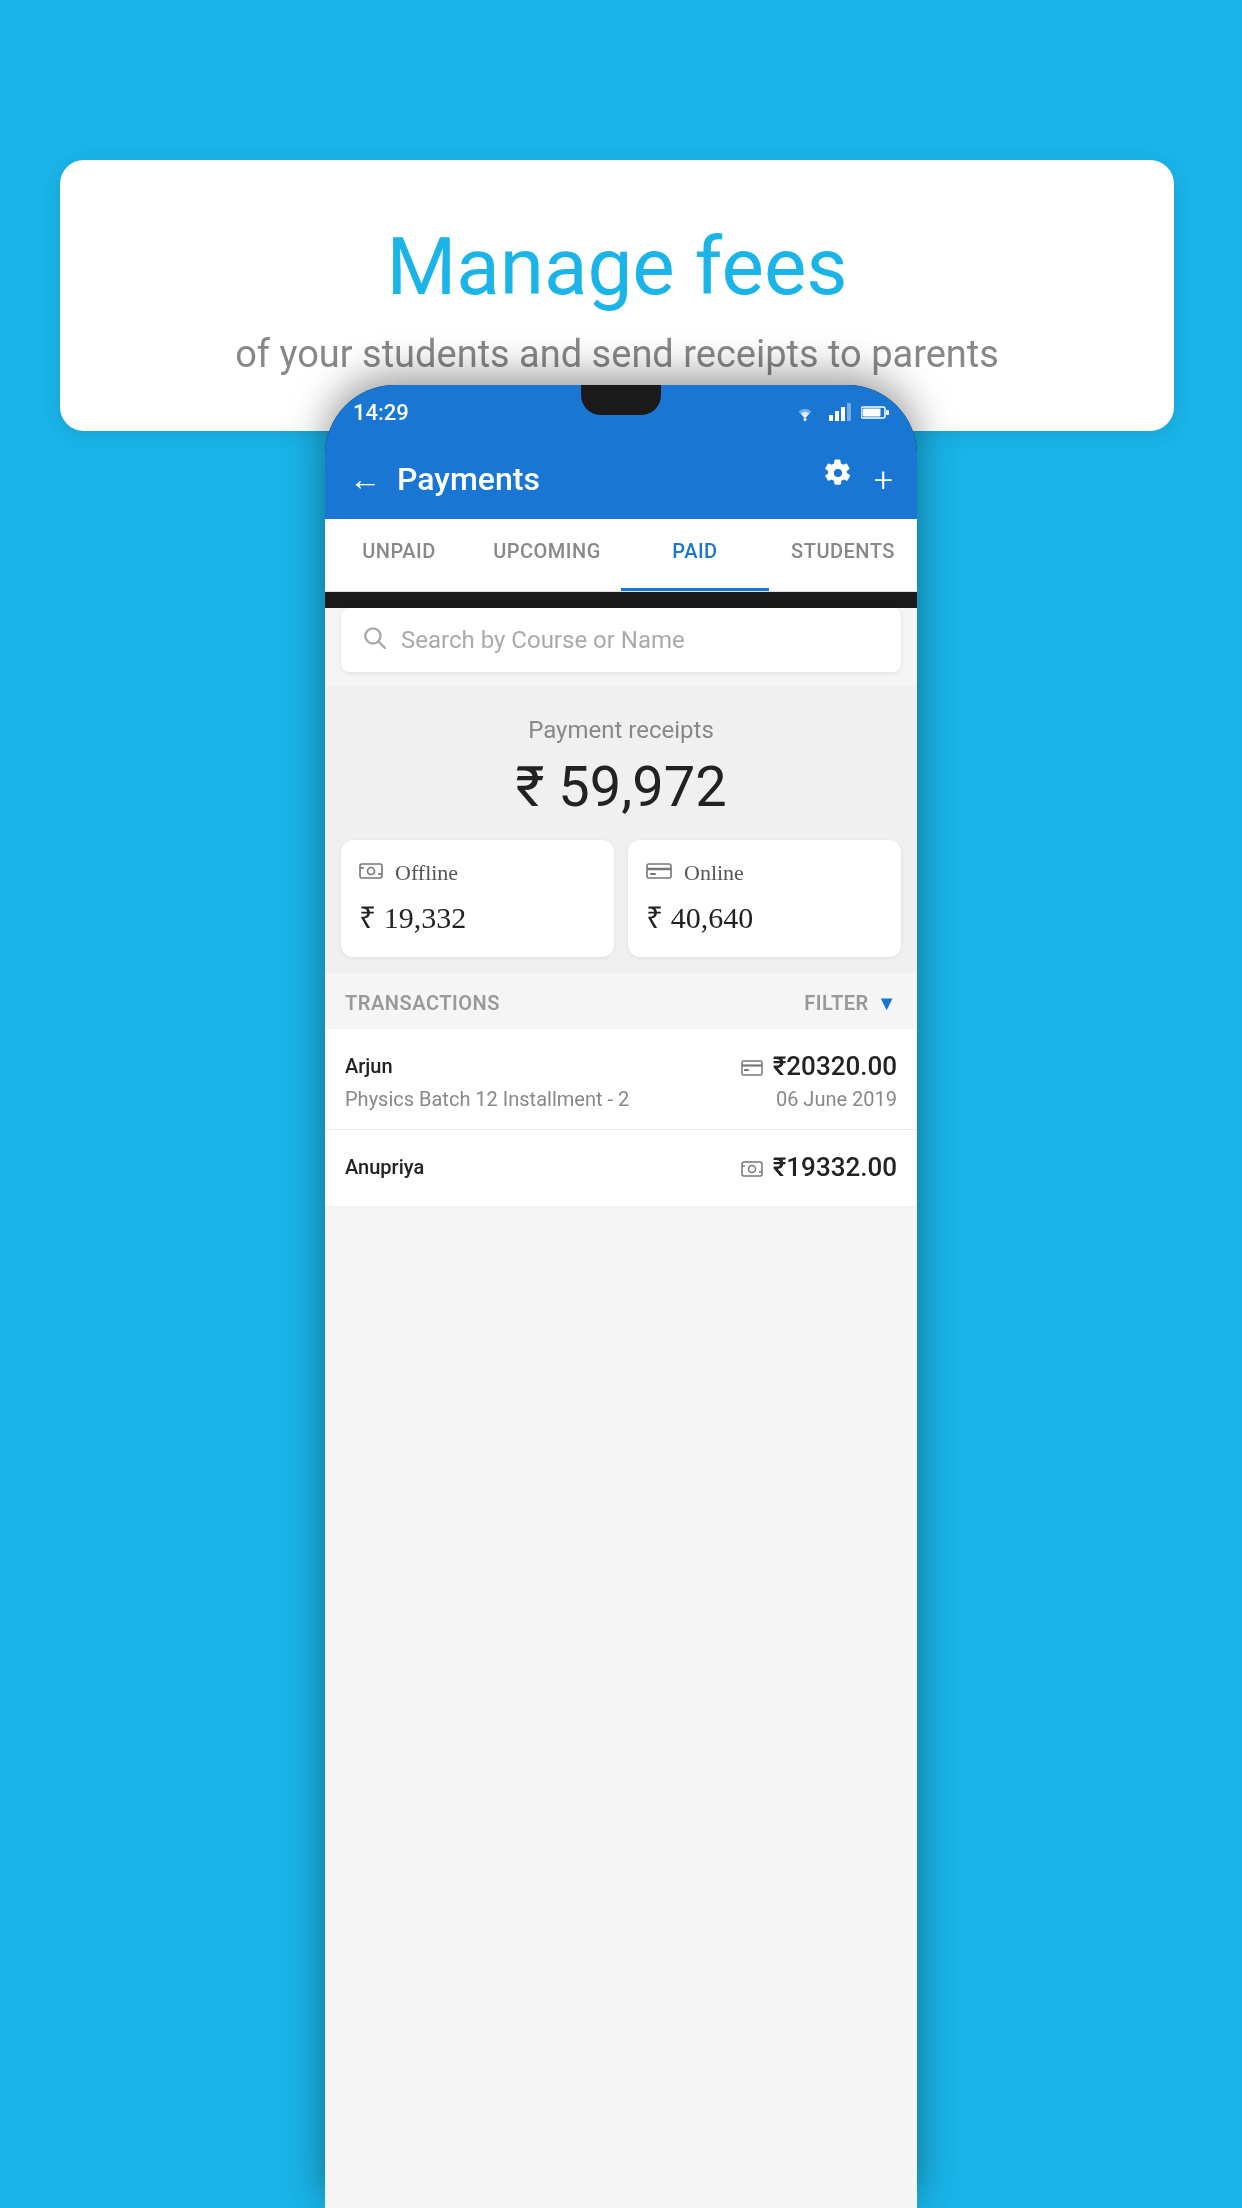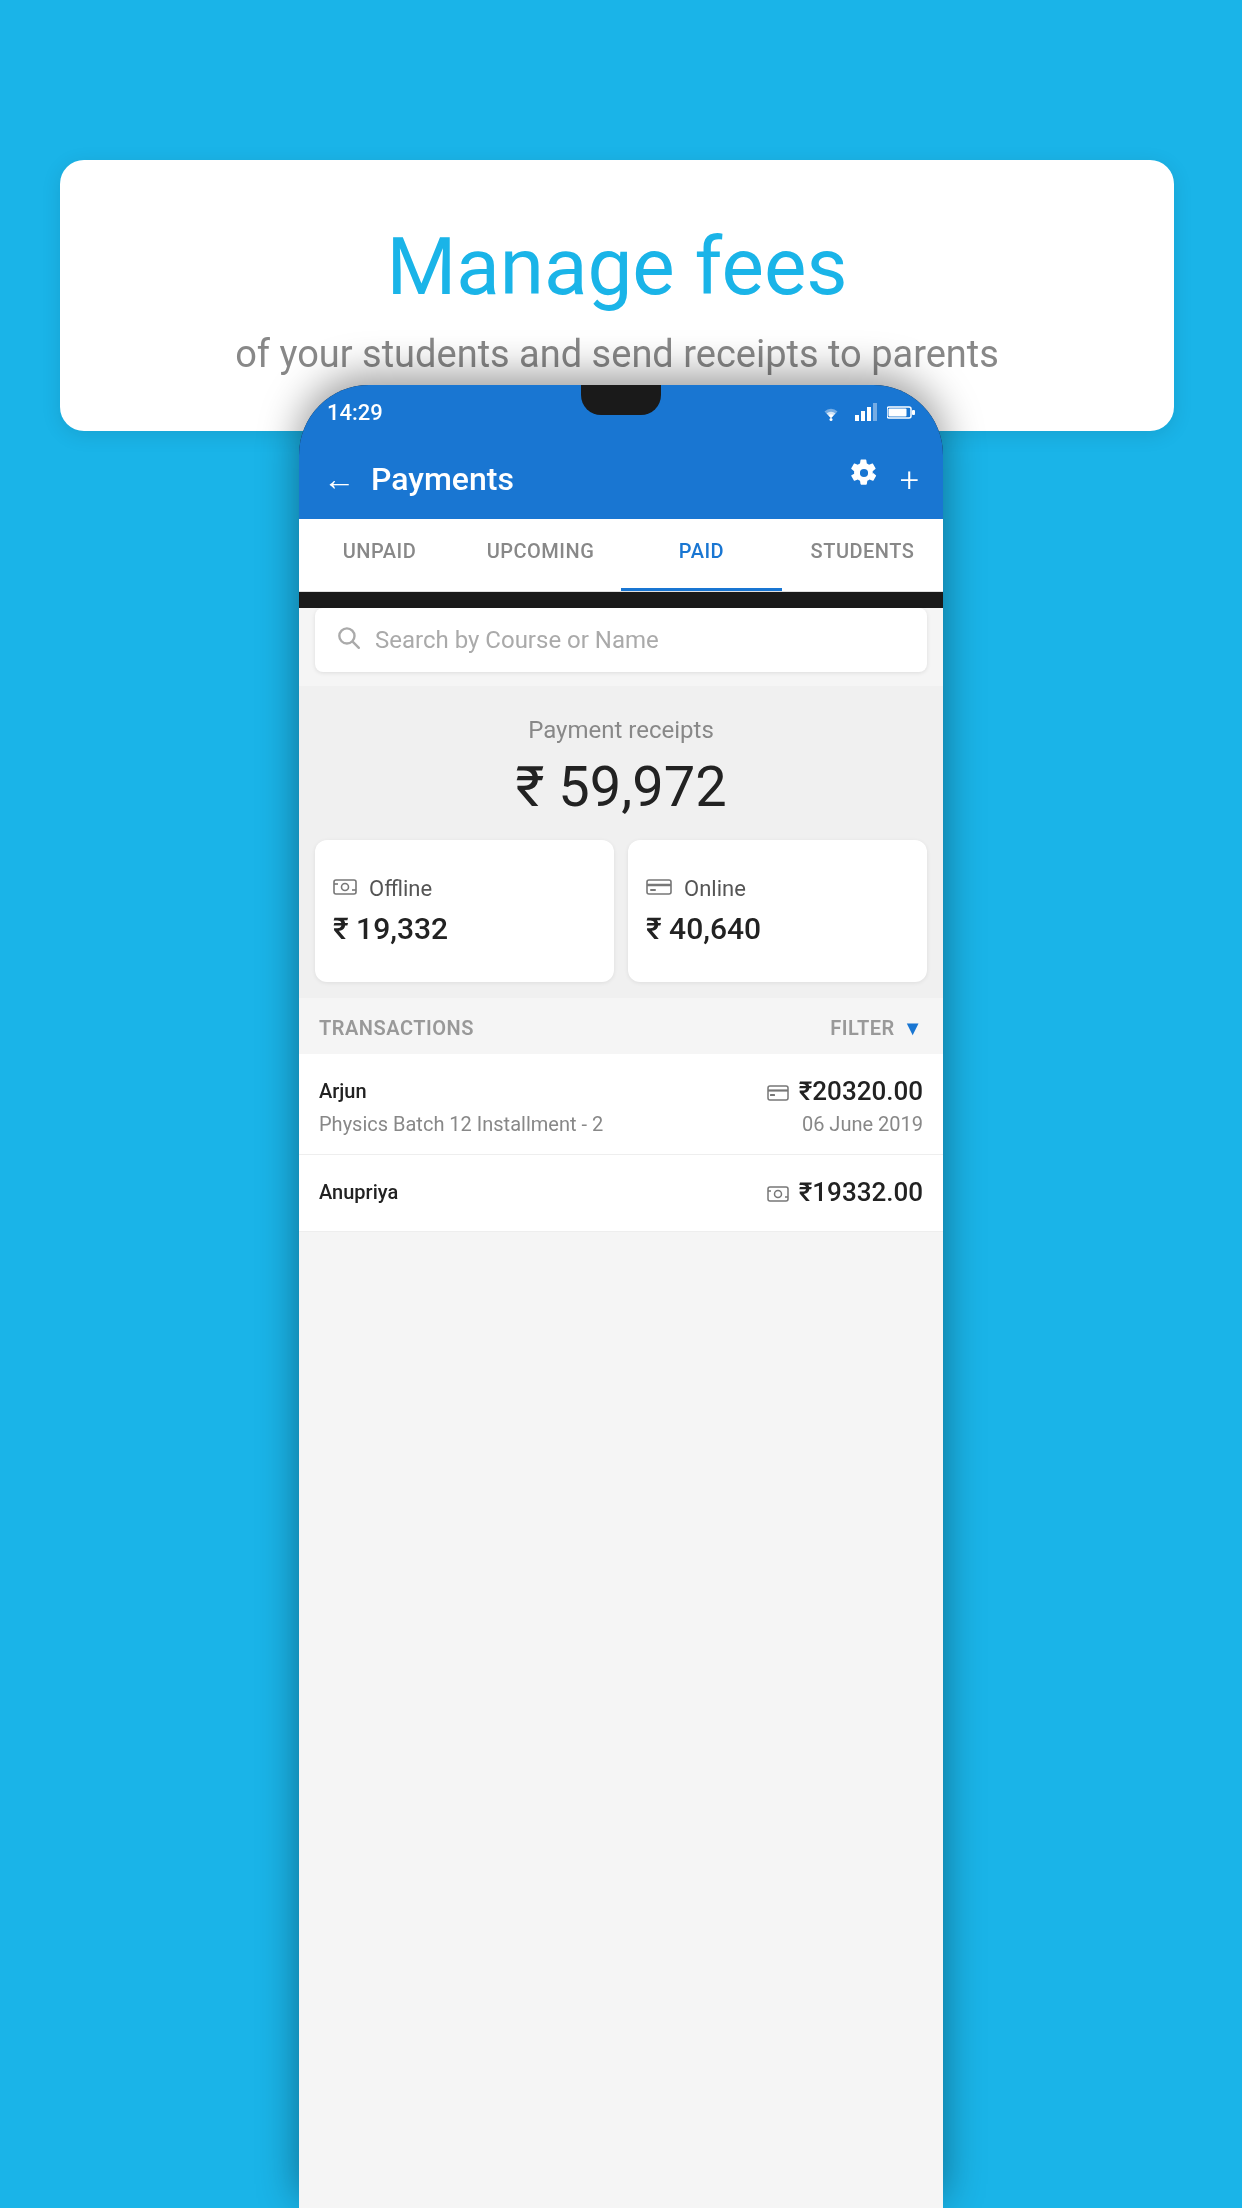"14:29" .phone-wrapper { width: 644px -> 592px }
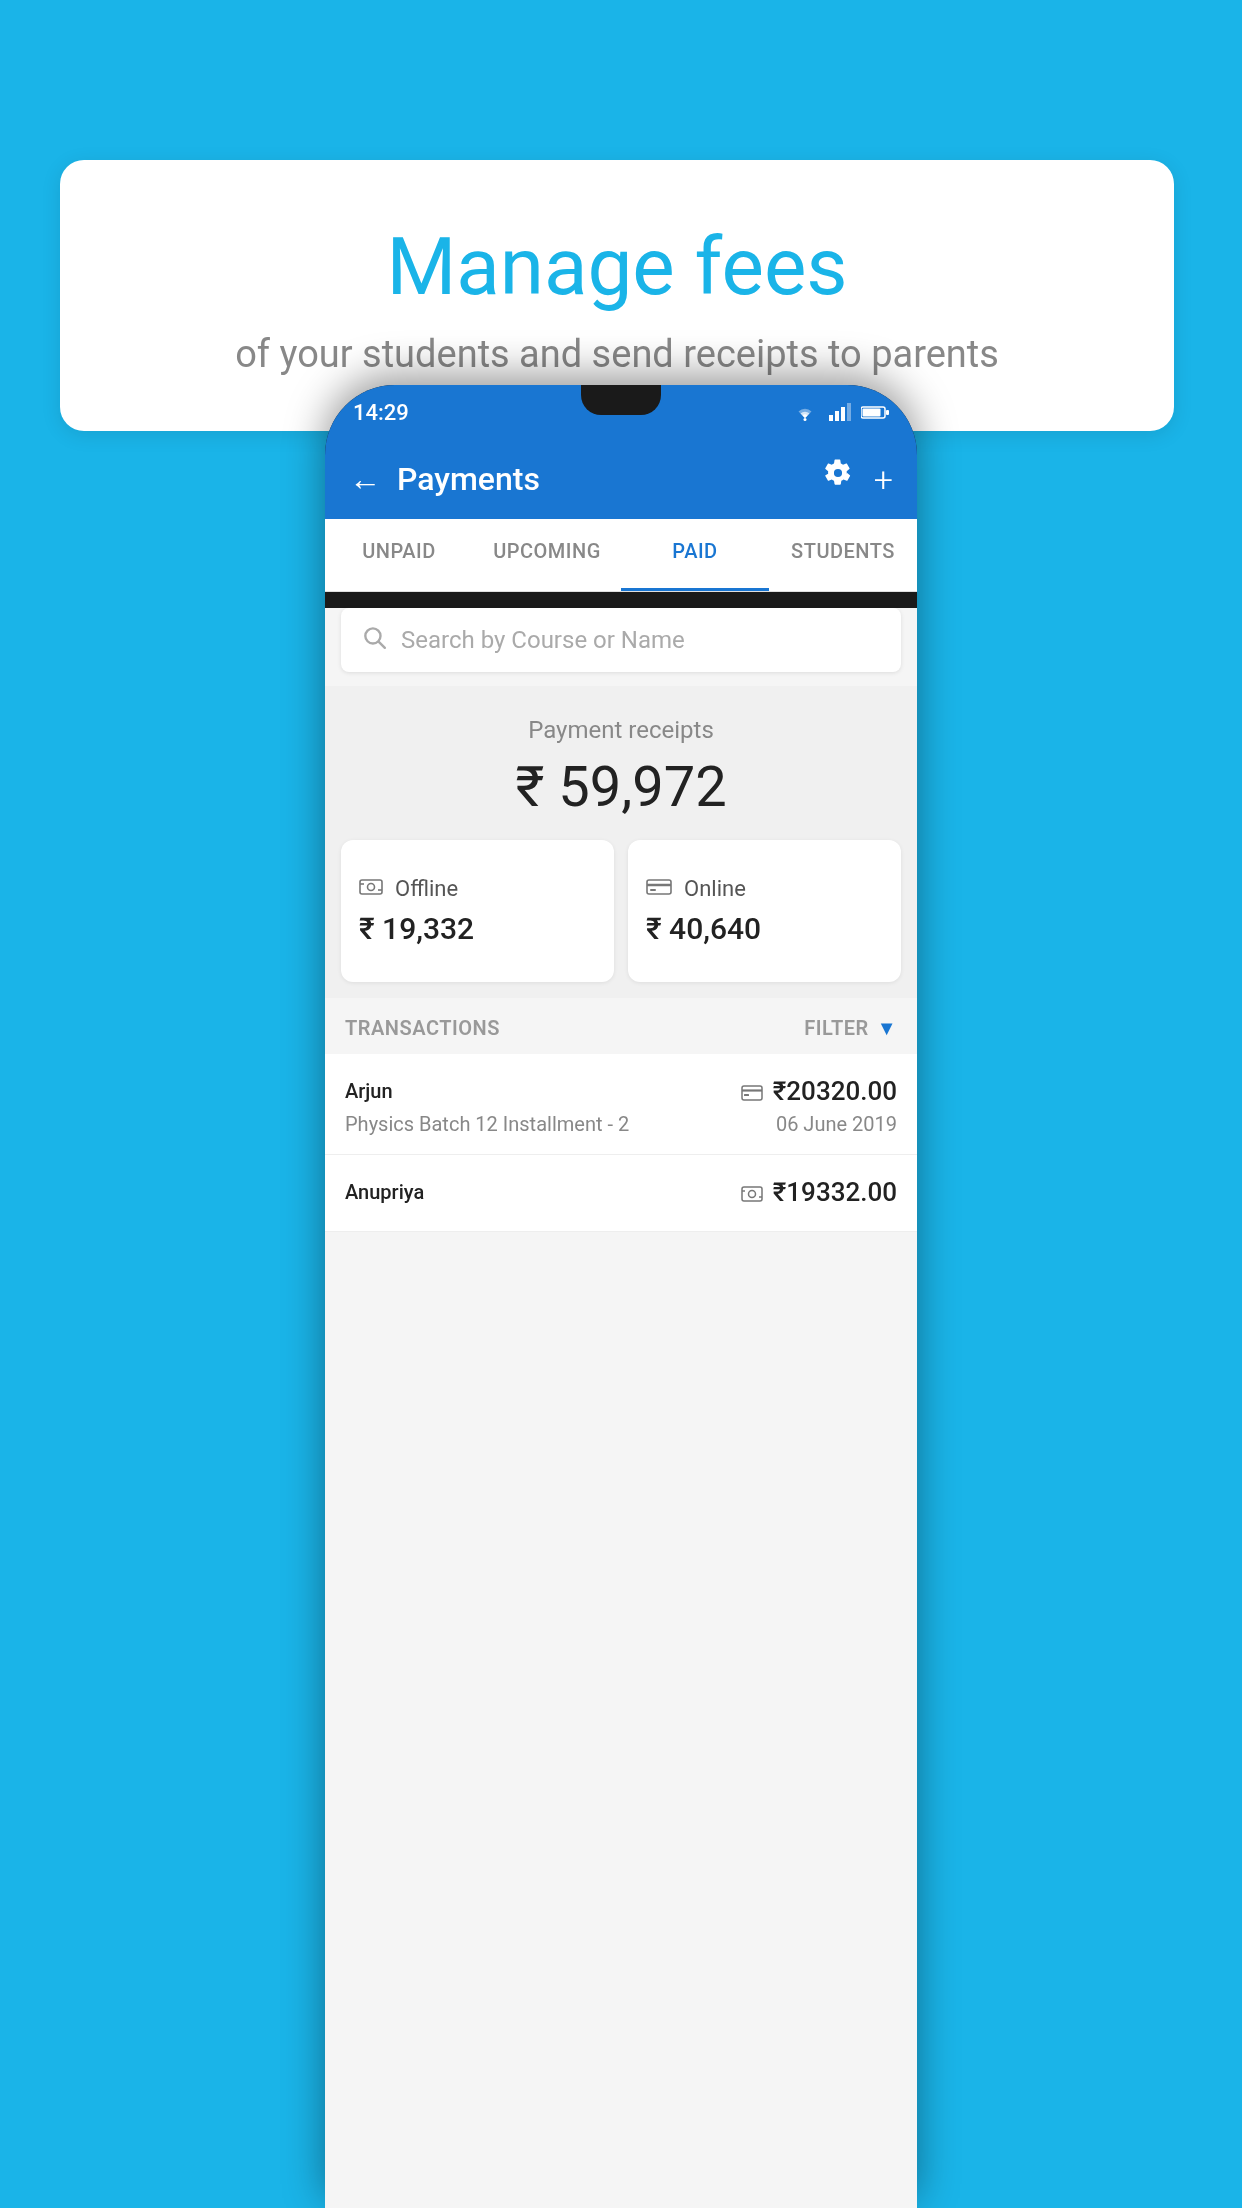"Offline" .payment-card { font-family: none -> Liberation Serif, serif; padding: 36px 18px -> 20px 18px }
